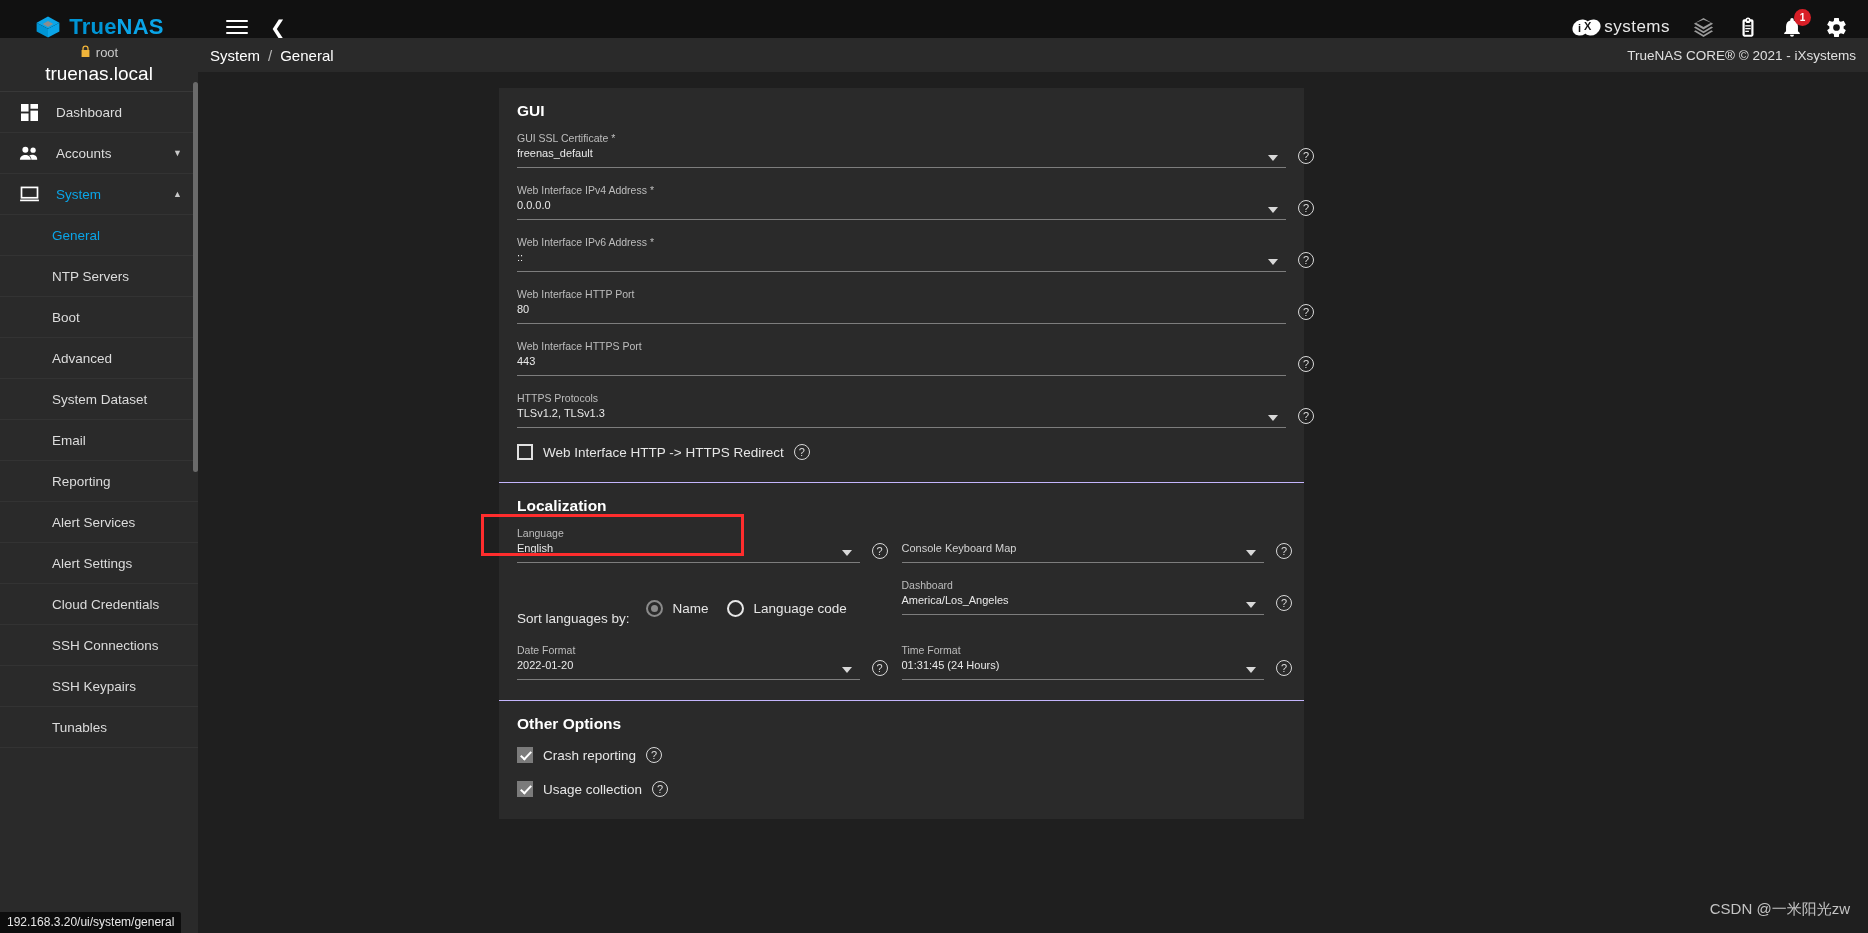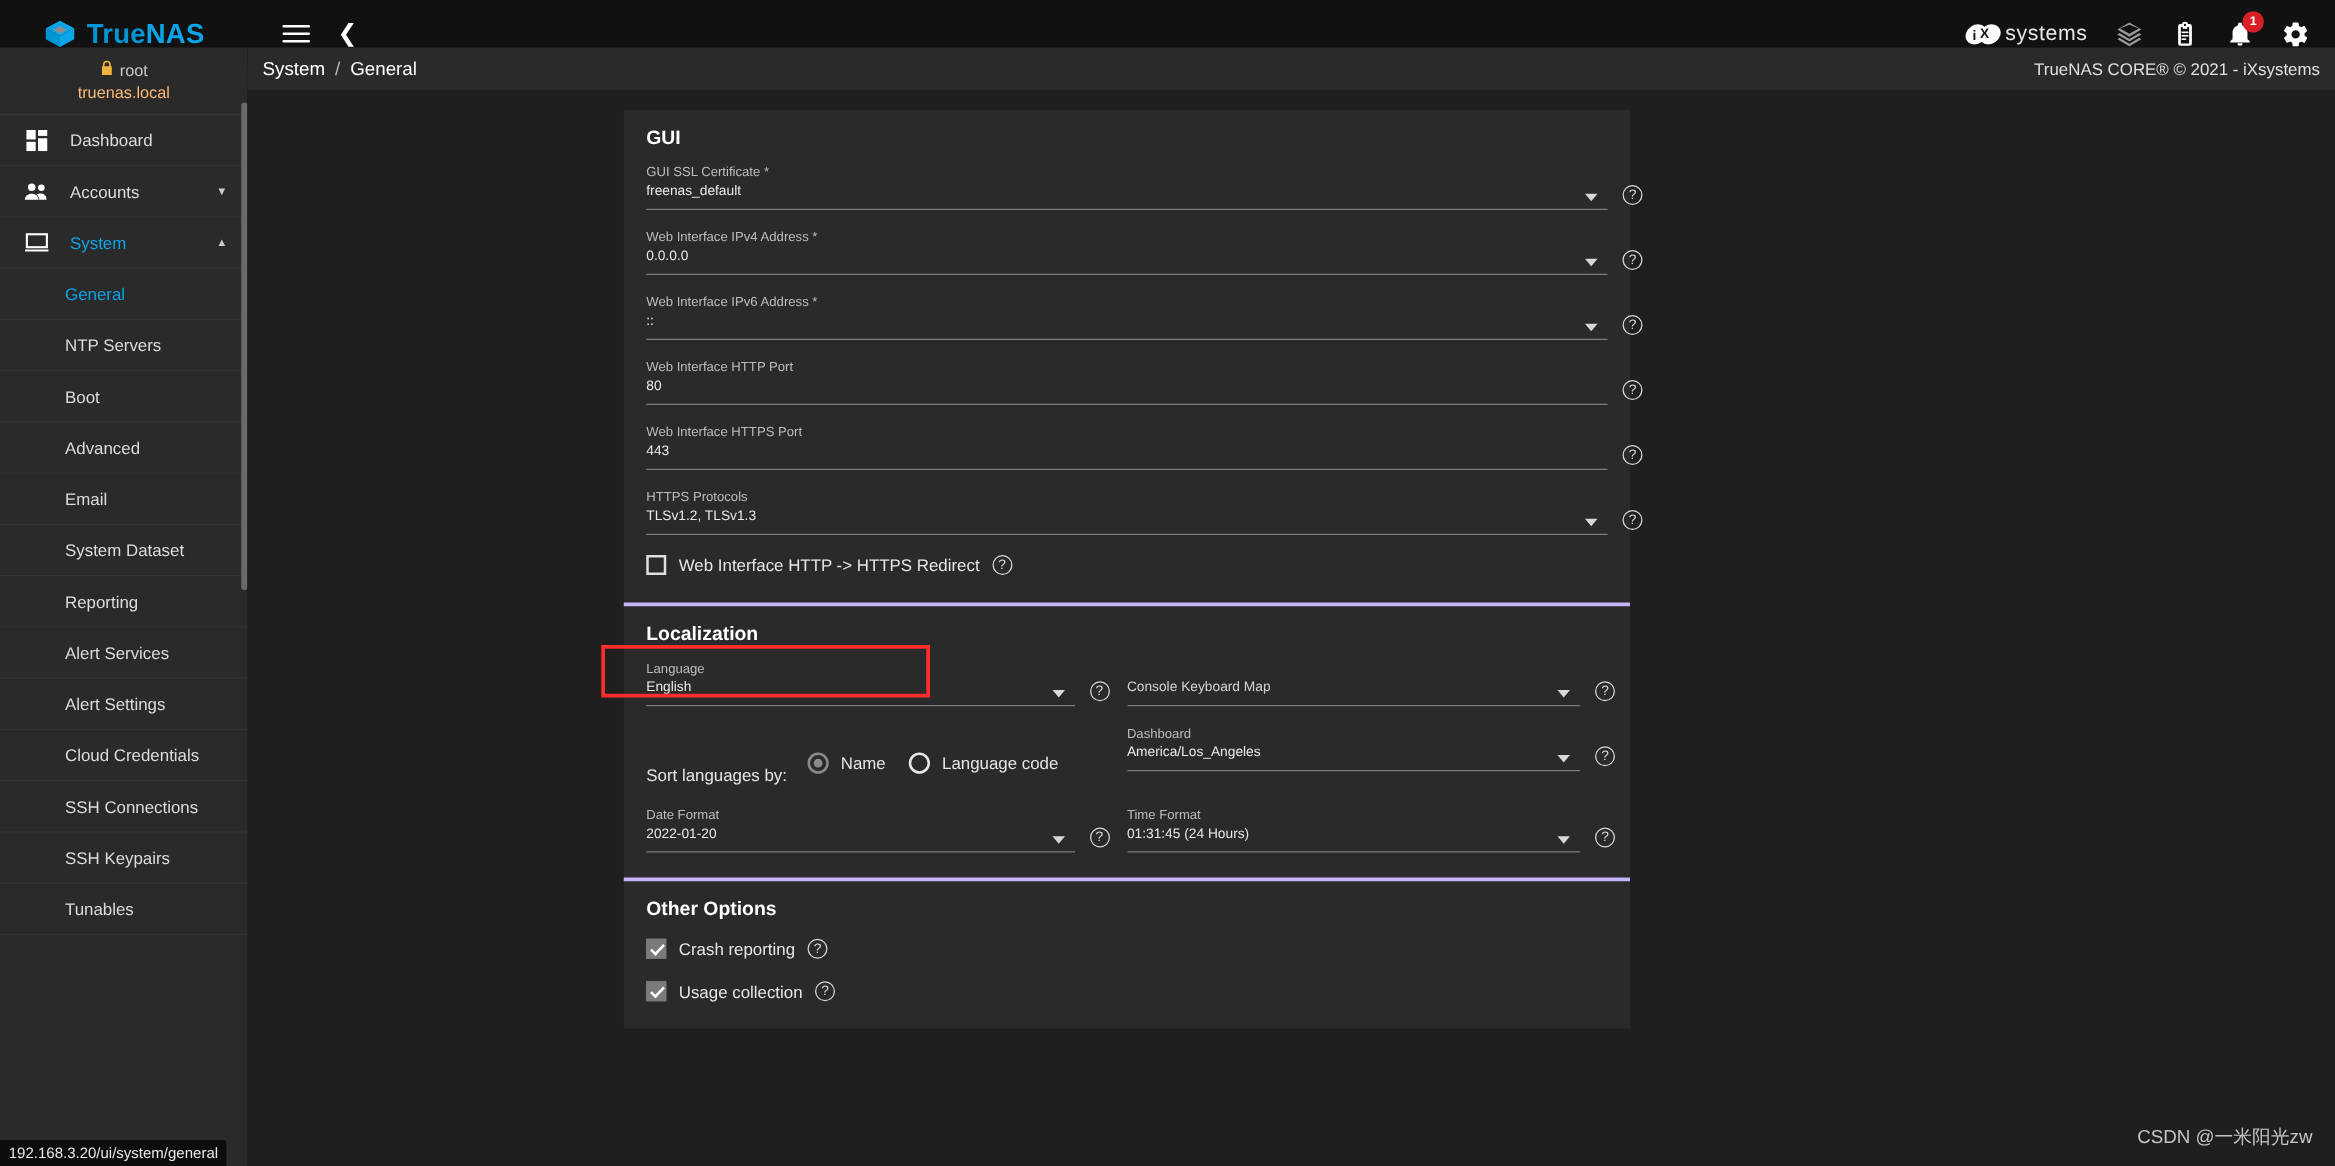"truenas.local" .user-host { color: #fdba74 -> #ffffff; font-size: 13px -> 19px }
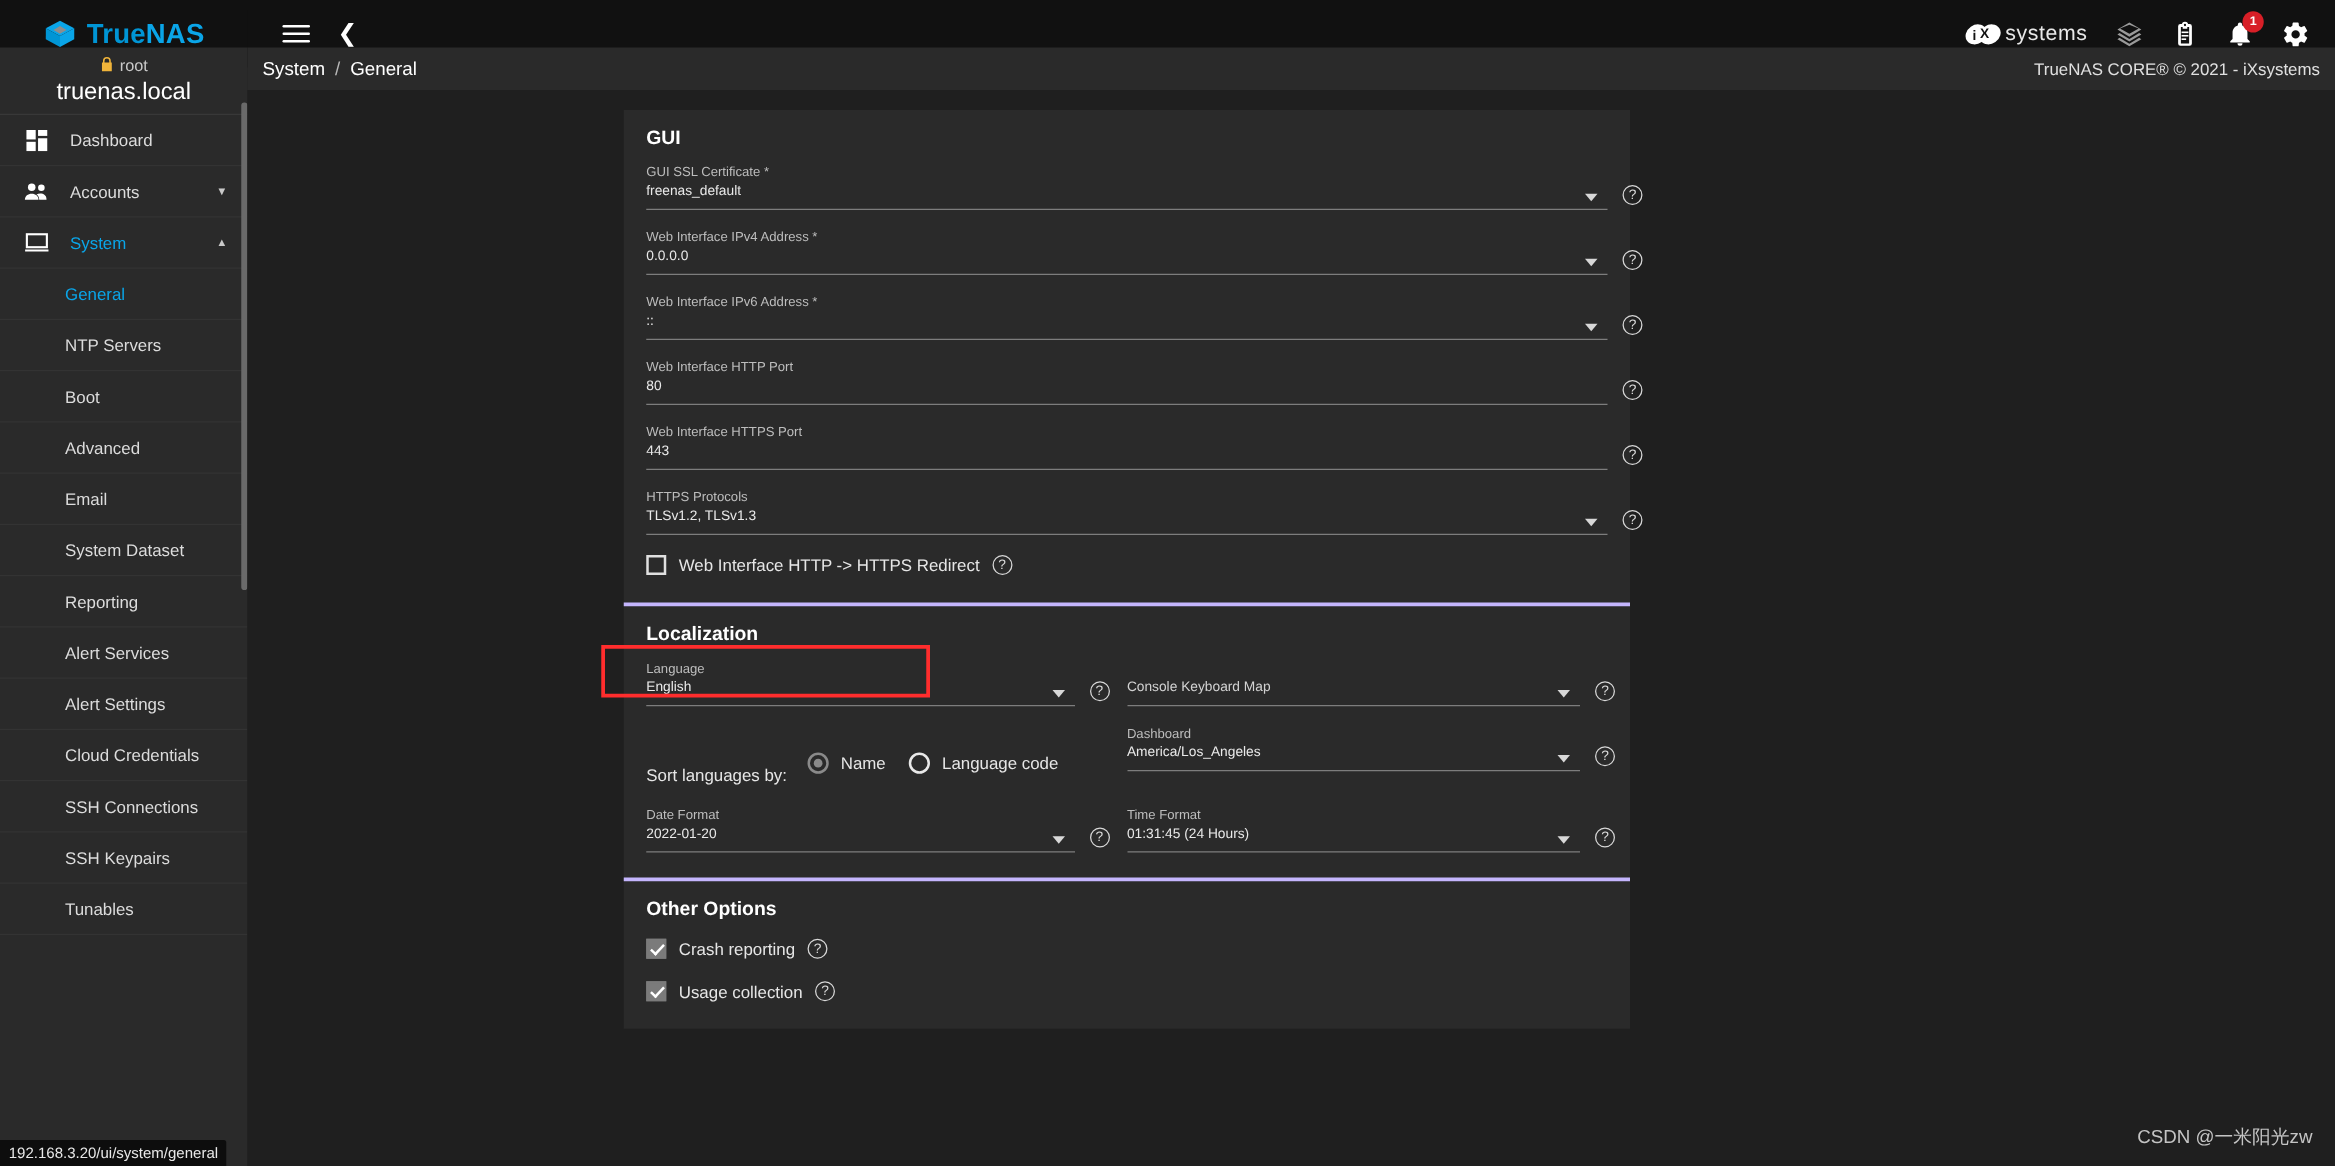"GUI" .section { border-bottom: 3px solid #c4b5fd -> 1px solid #c4b5fd }
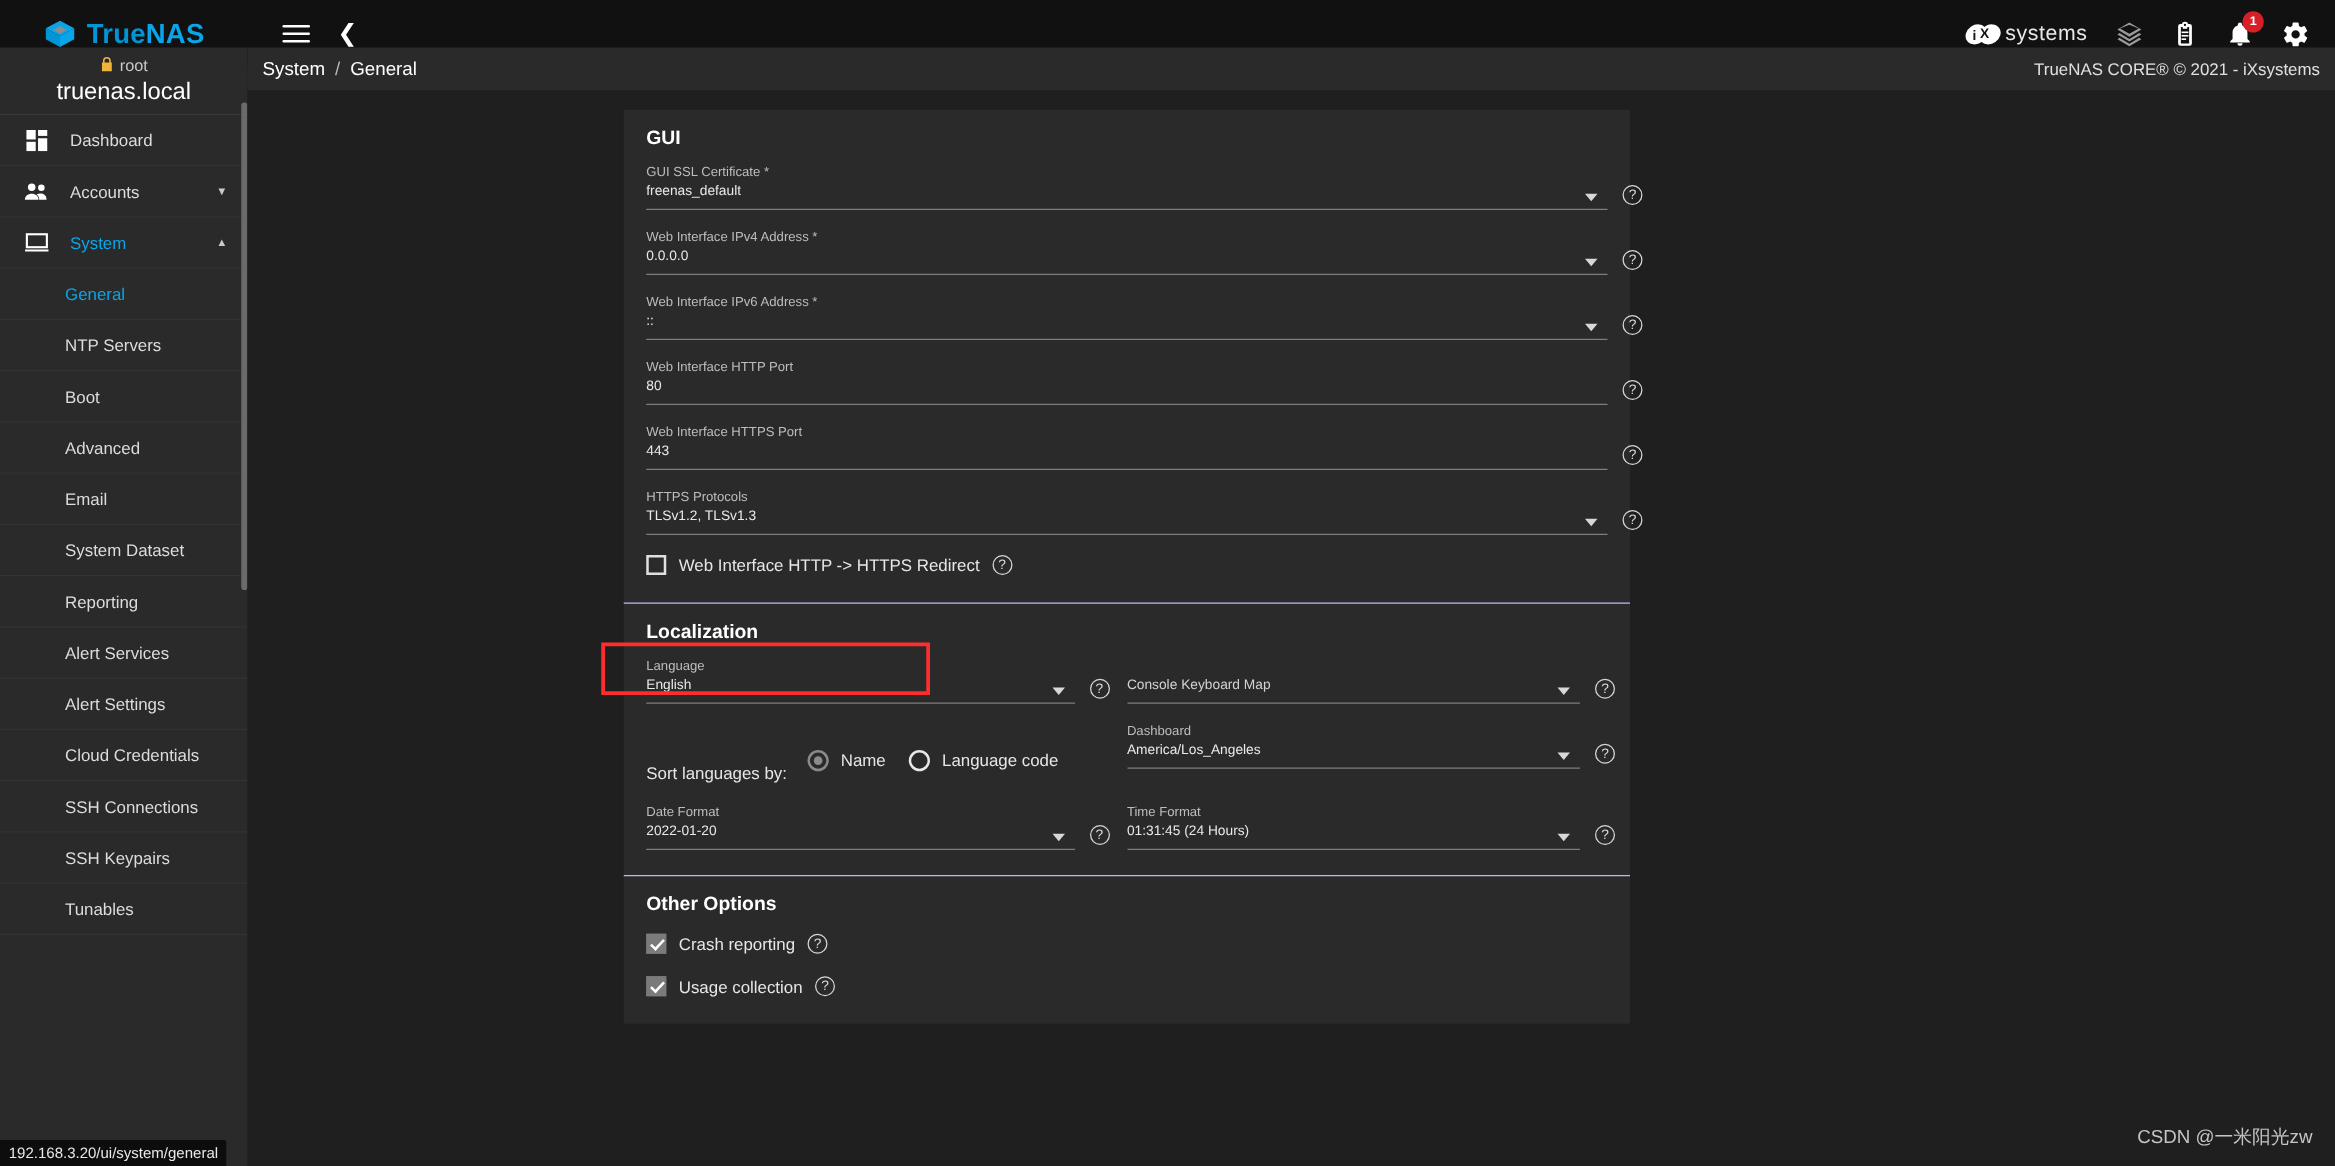"Email" div.sub-item { order: before "System Dataset" -> after "System Dataset" }
